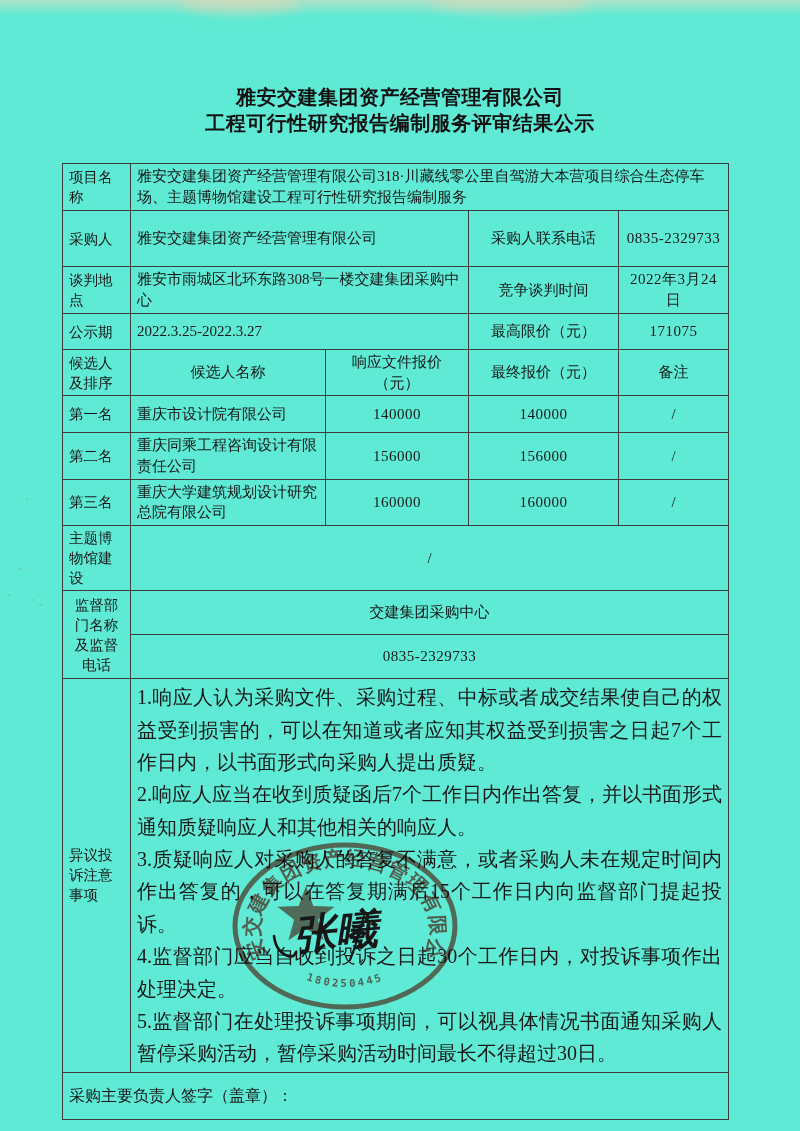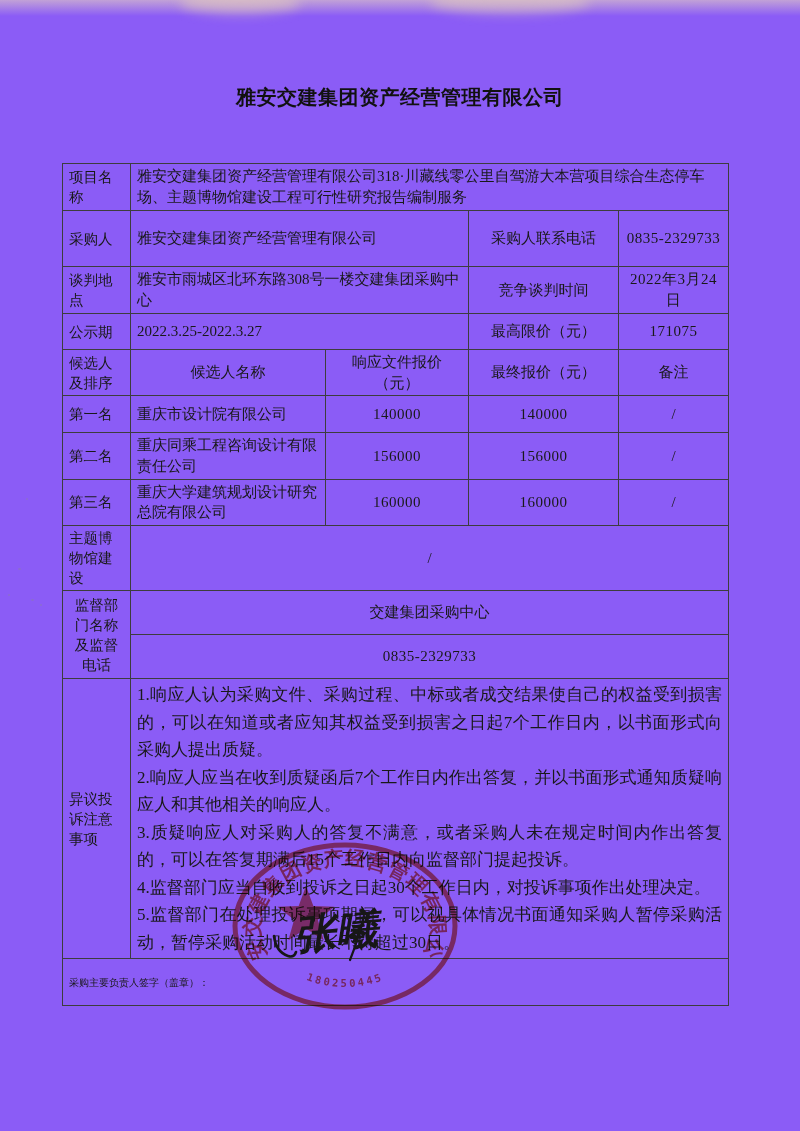"雅安交建集团资产经营管理有限公司" .page { background: #8b5cf6 -> #5eead4 }
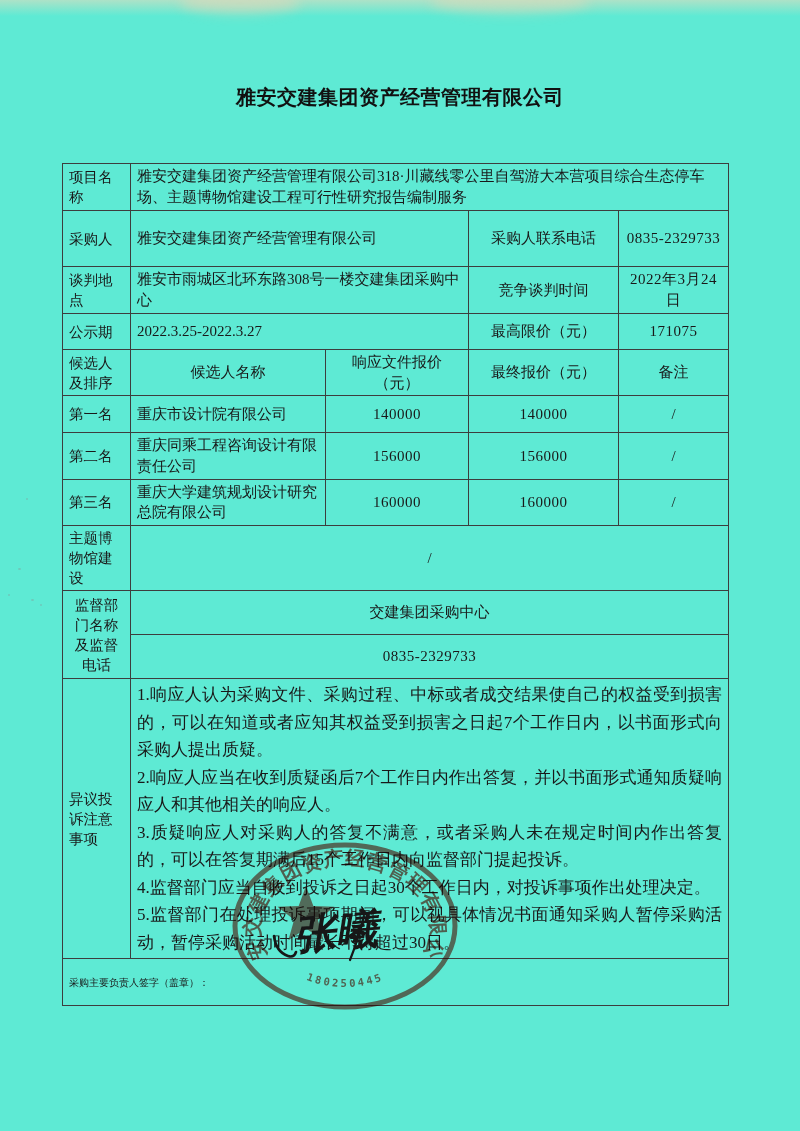"工程可行性研究报告编制服务评审结果公示" div.title-line { html: none -> <div>工程可行性研究报告编制服务评审结果公示</div> }
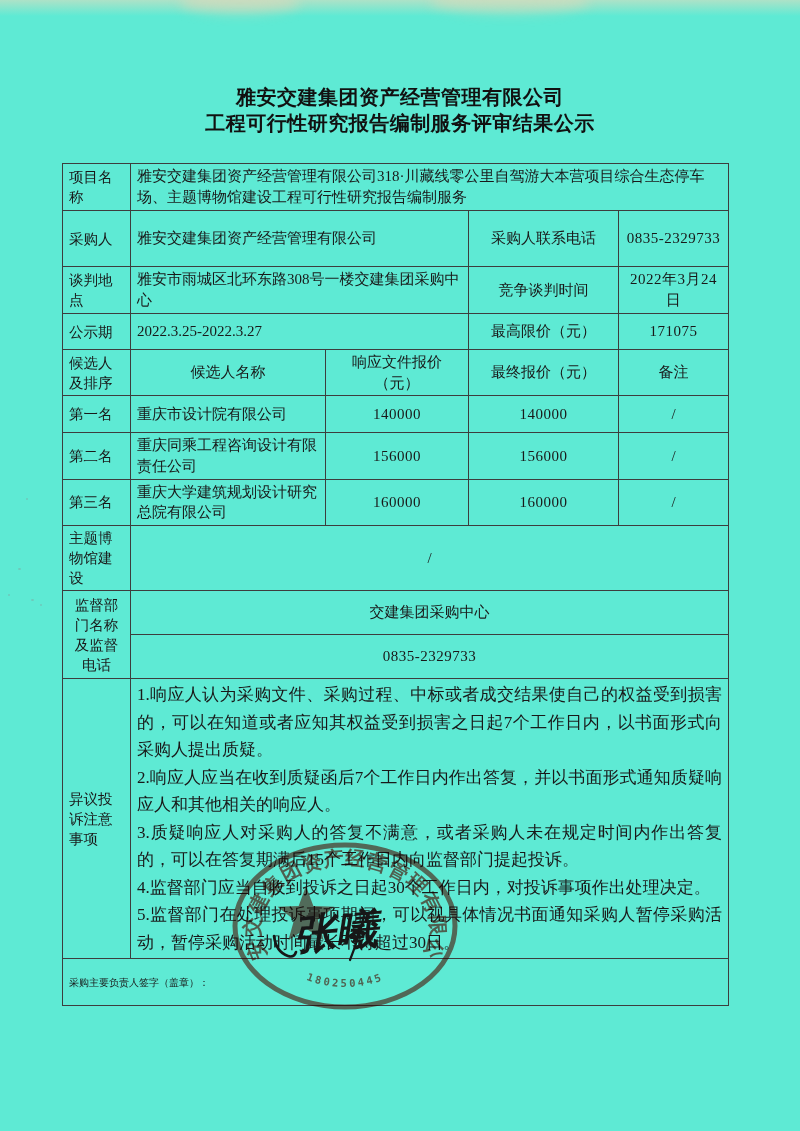"1.响应人认为采购文件、采购过程、中标或者成交结果使自己的权益受到损害的，可以在" .objection-cell p { font-size: 17px -> 20px }
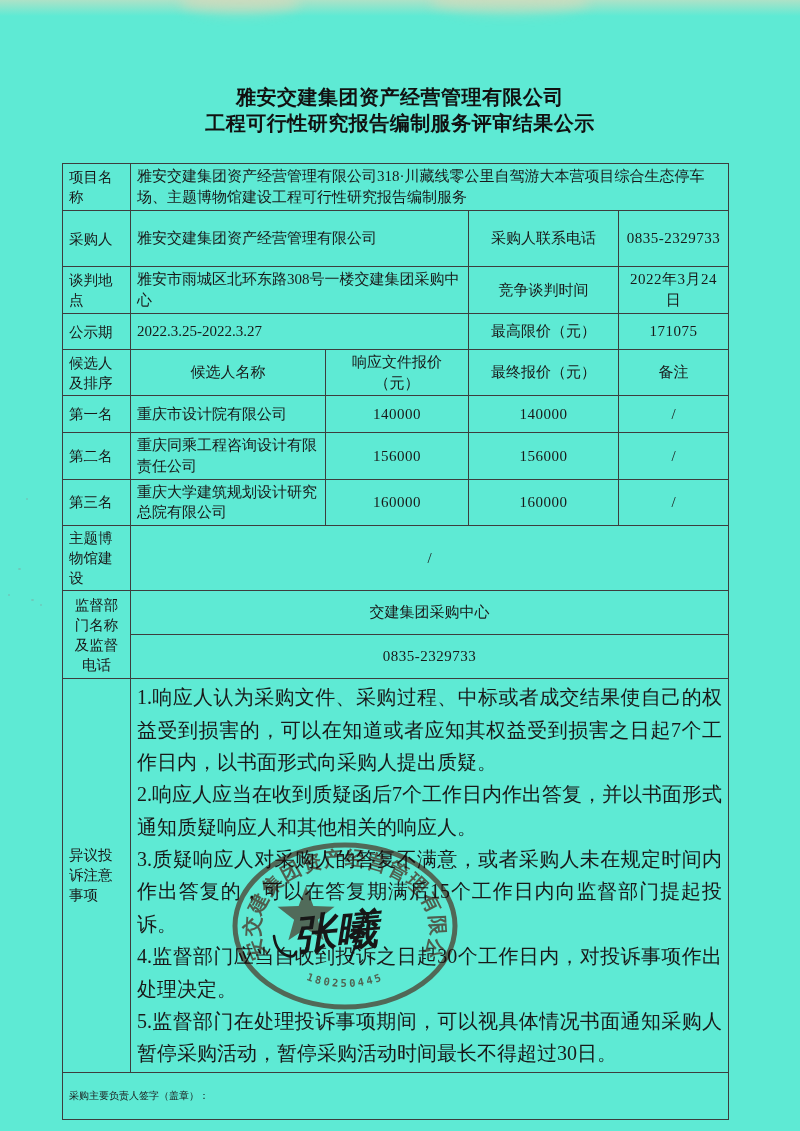"采购主要负责人签字（盖章）：" .sign-cell { font-size: 10px -> 16px }
